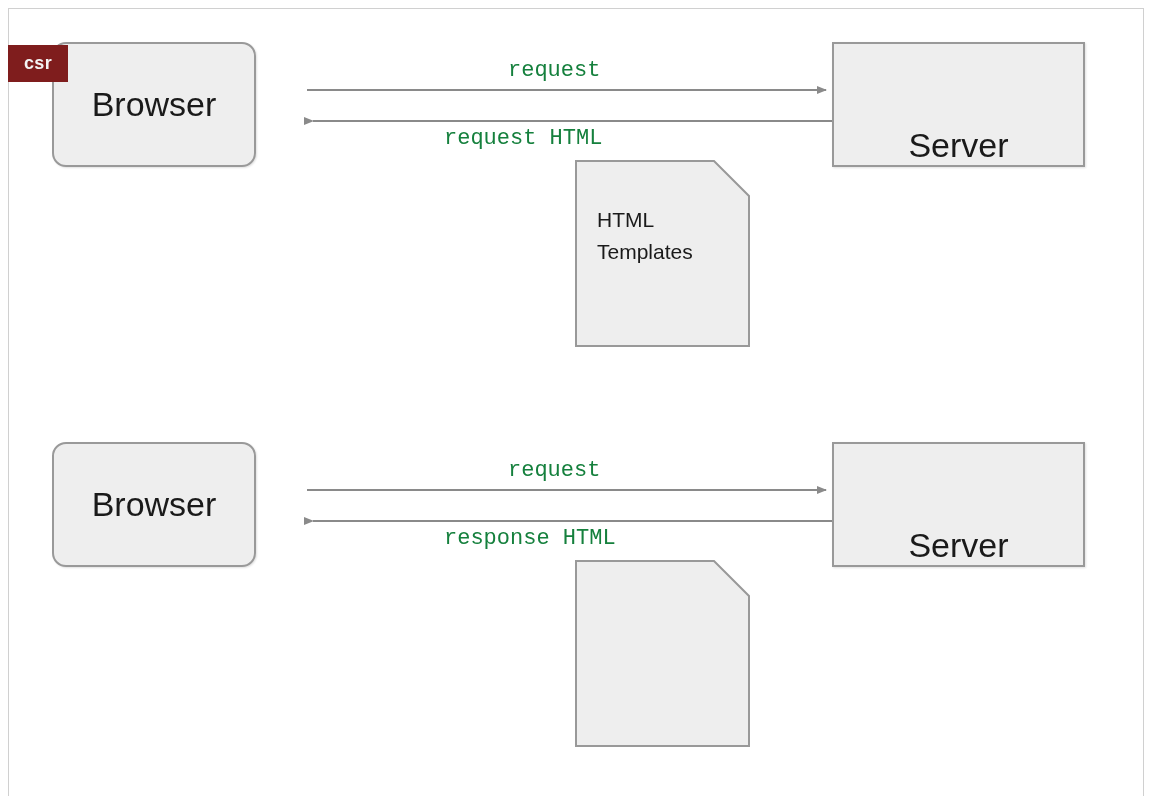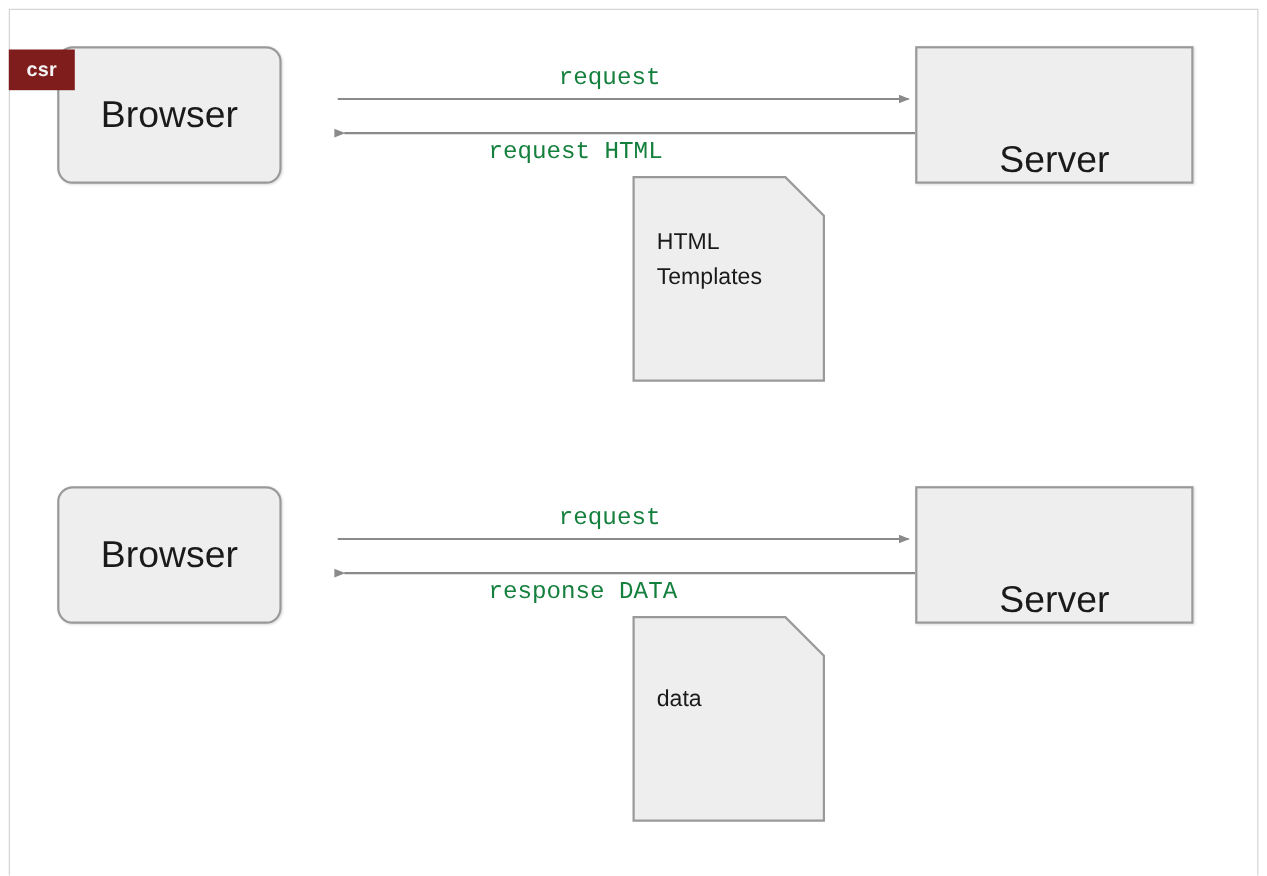"response DATA" div.edge-label { text: DATA -> HTML }
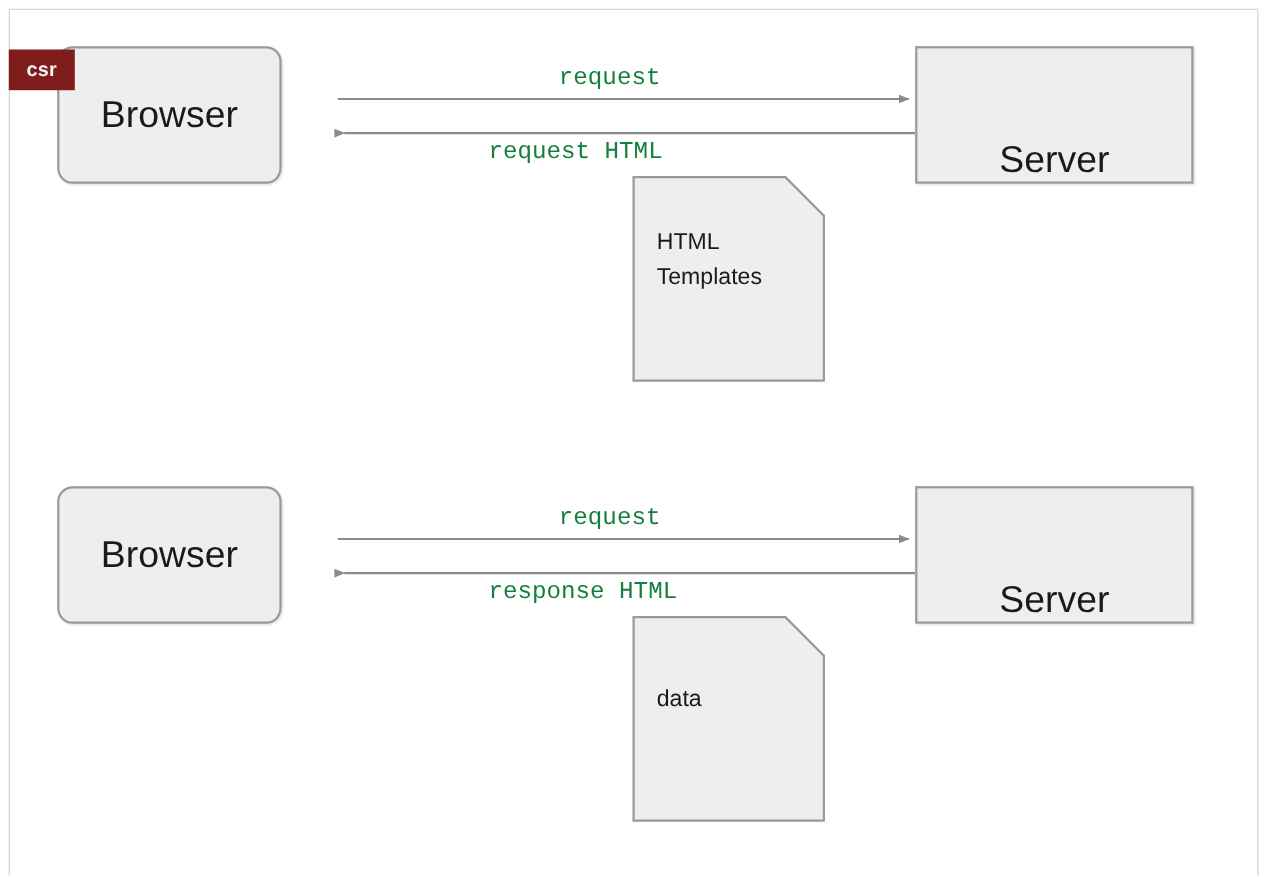"data" div.doc-label { html: <div>data</div> -> none }
